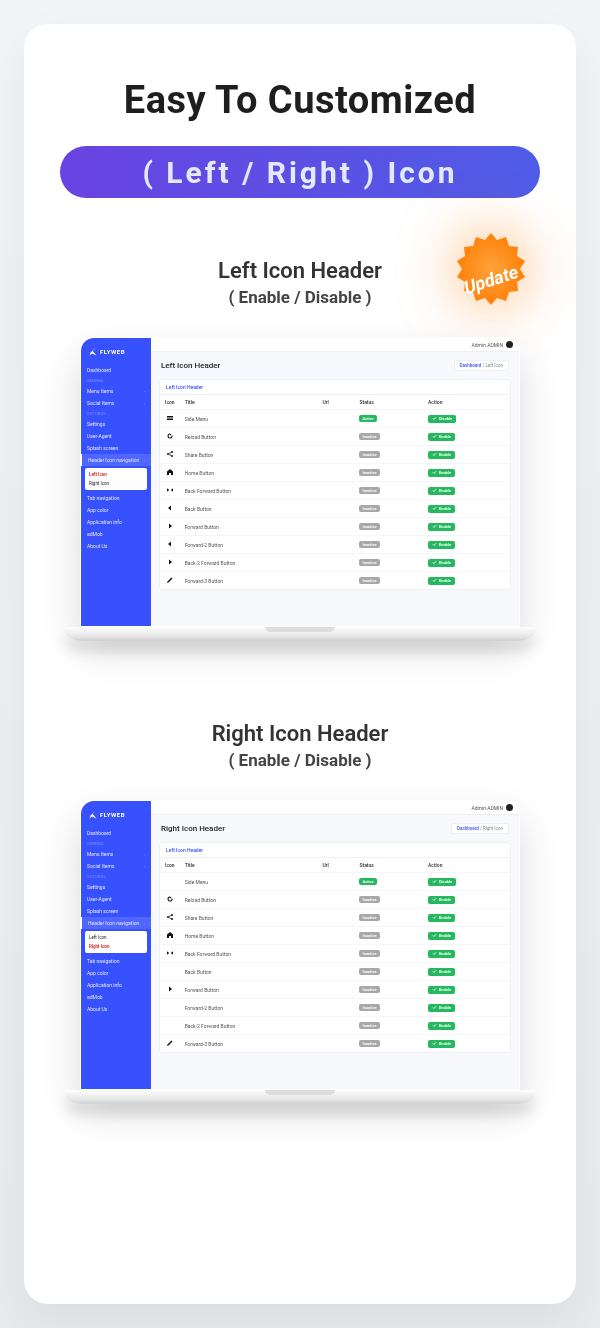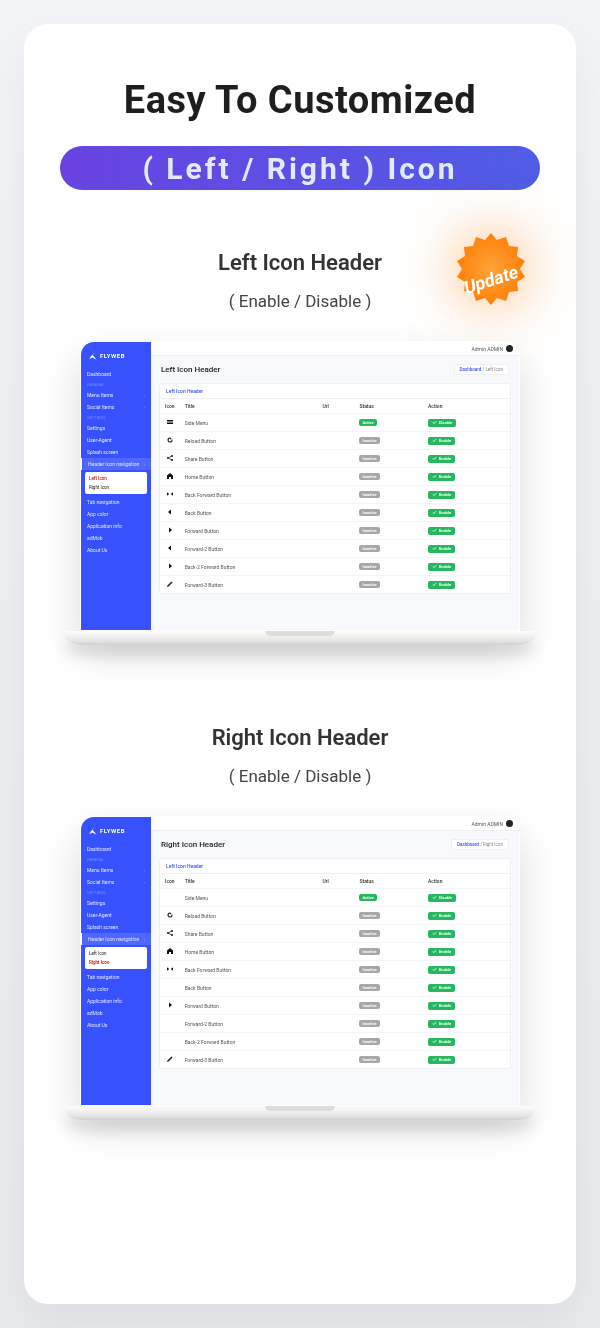"( Left / Right )" .pill { height: 44px -> 52px }
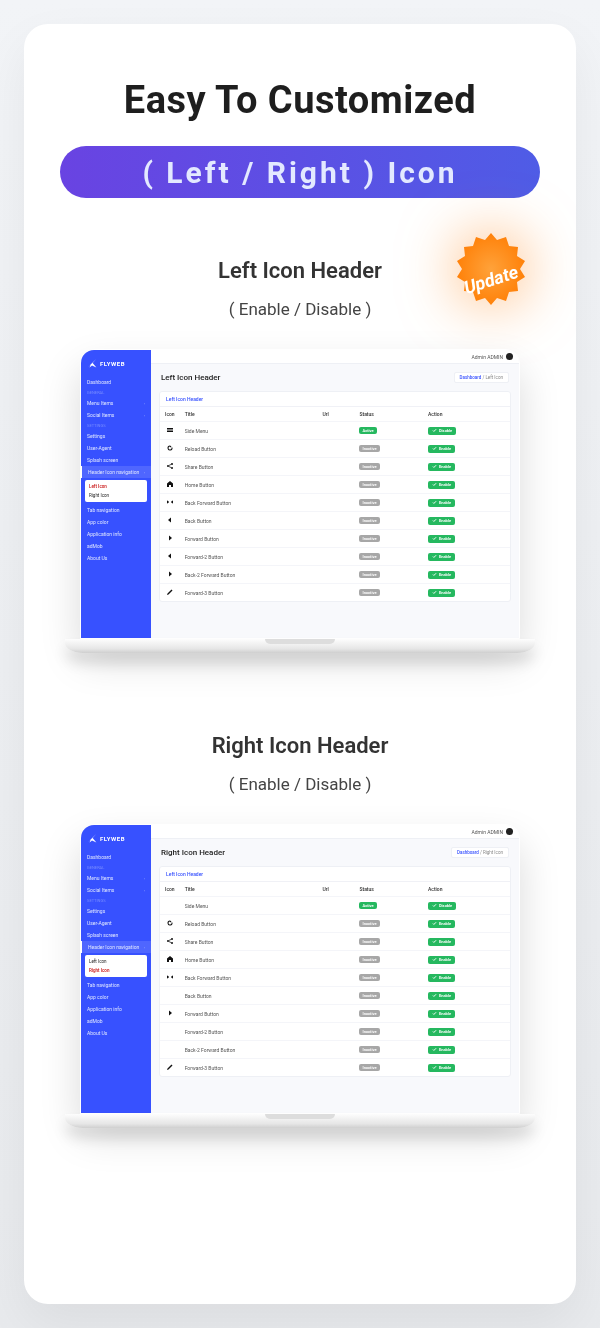"( Enable / Disable )" .section-label .b { font-weight: 400 -> 700; margin-top: 16px -> 4px }
